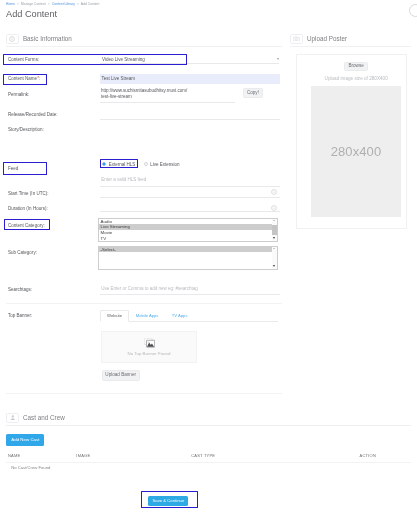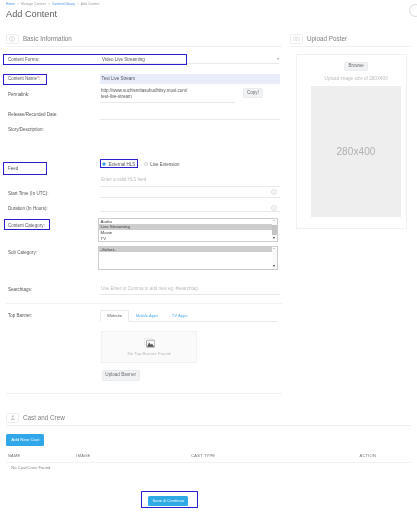"280x400" .poster-ph span { font-size: 10px -> 13px }
